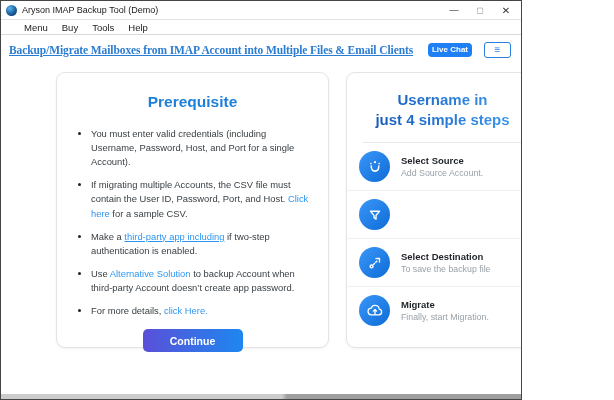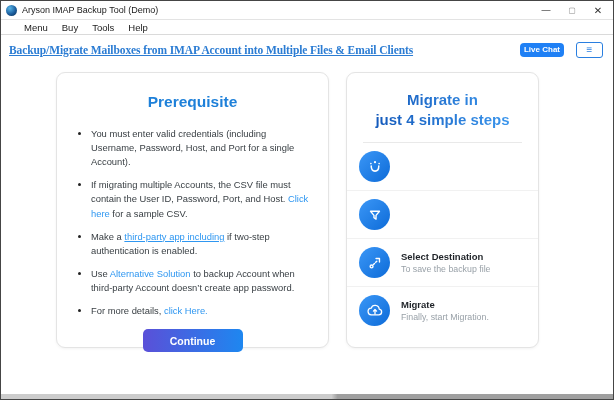"Aryson IMAP Backup Tool (Demo)" .window { width: 614px -> 522px }
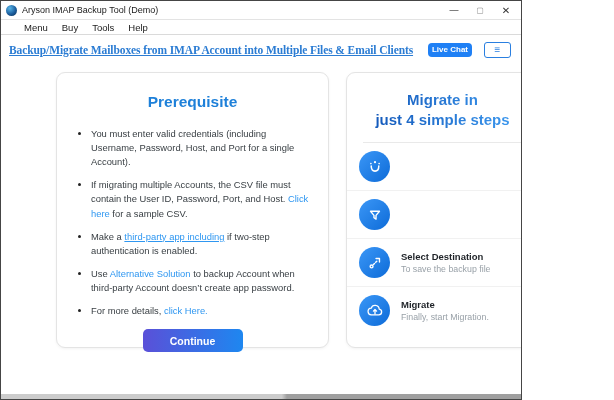"Migrate in" div { text: Migrate -> Username }
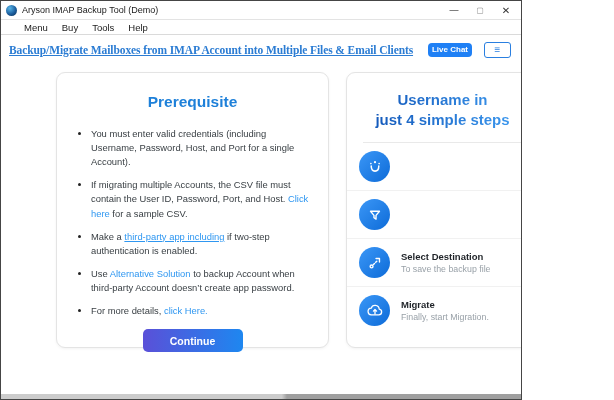"Select Source" span.step-text { html: none -> <span> <span>Select Source</span> <span>Add Source Account.</span> </span> }
